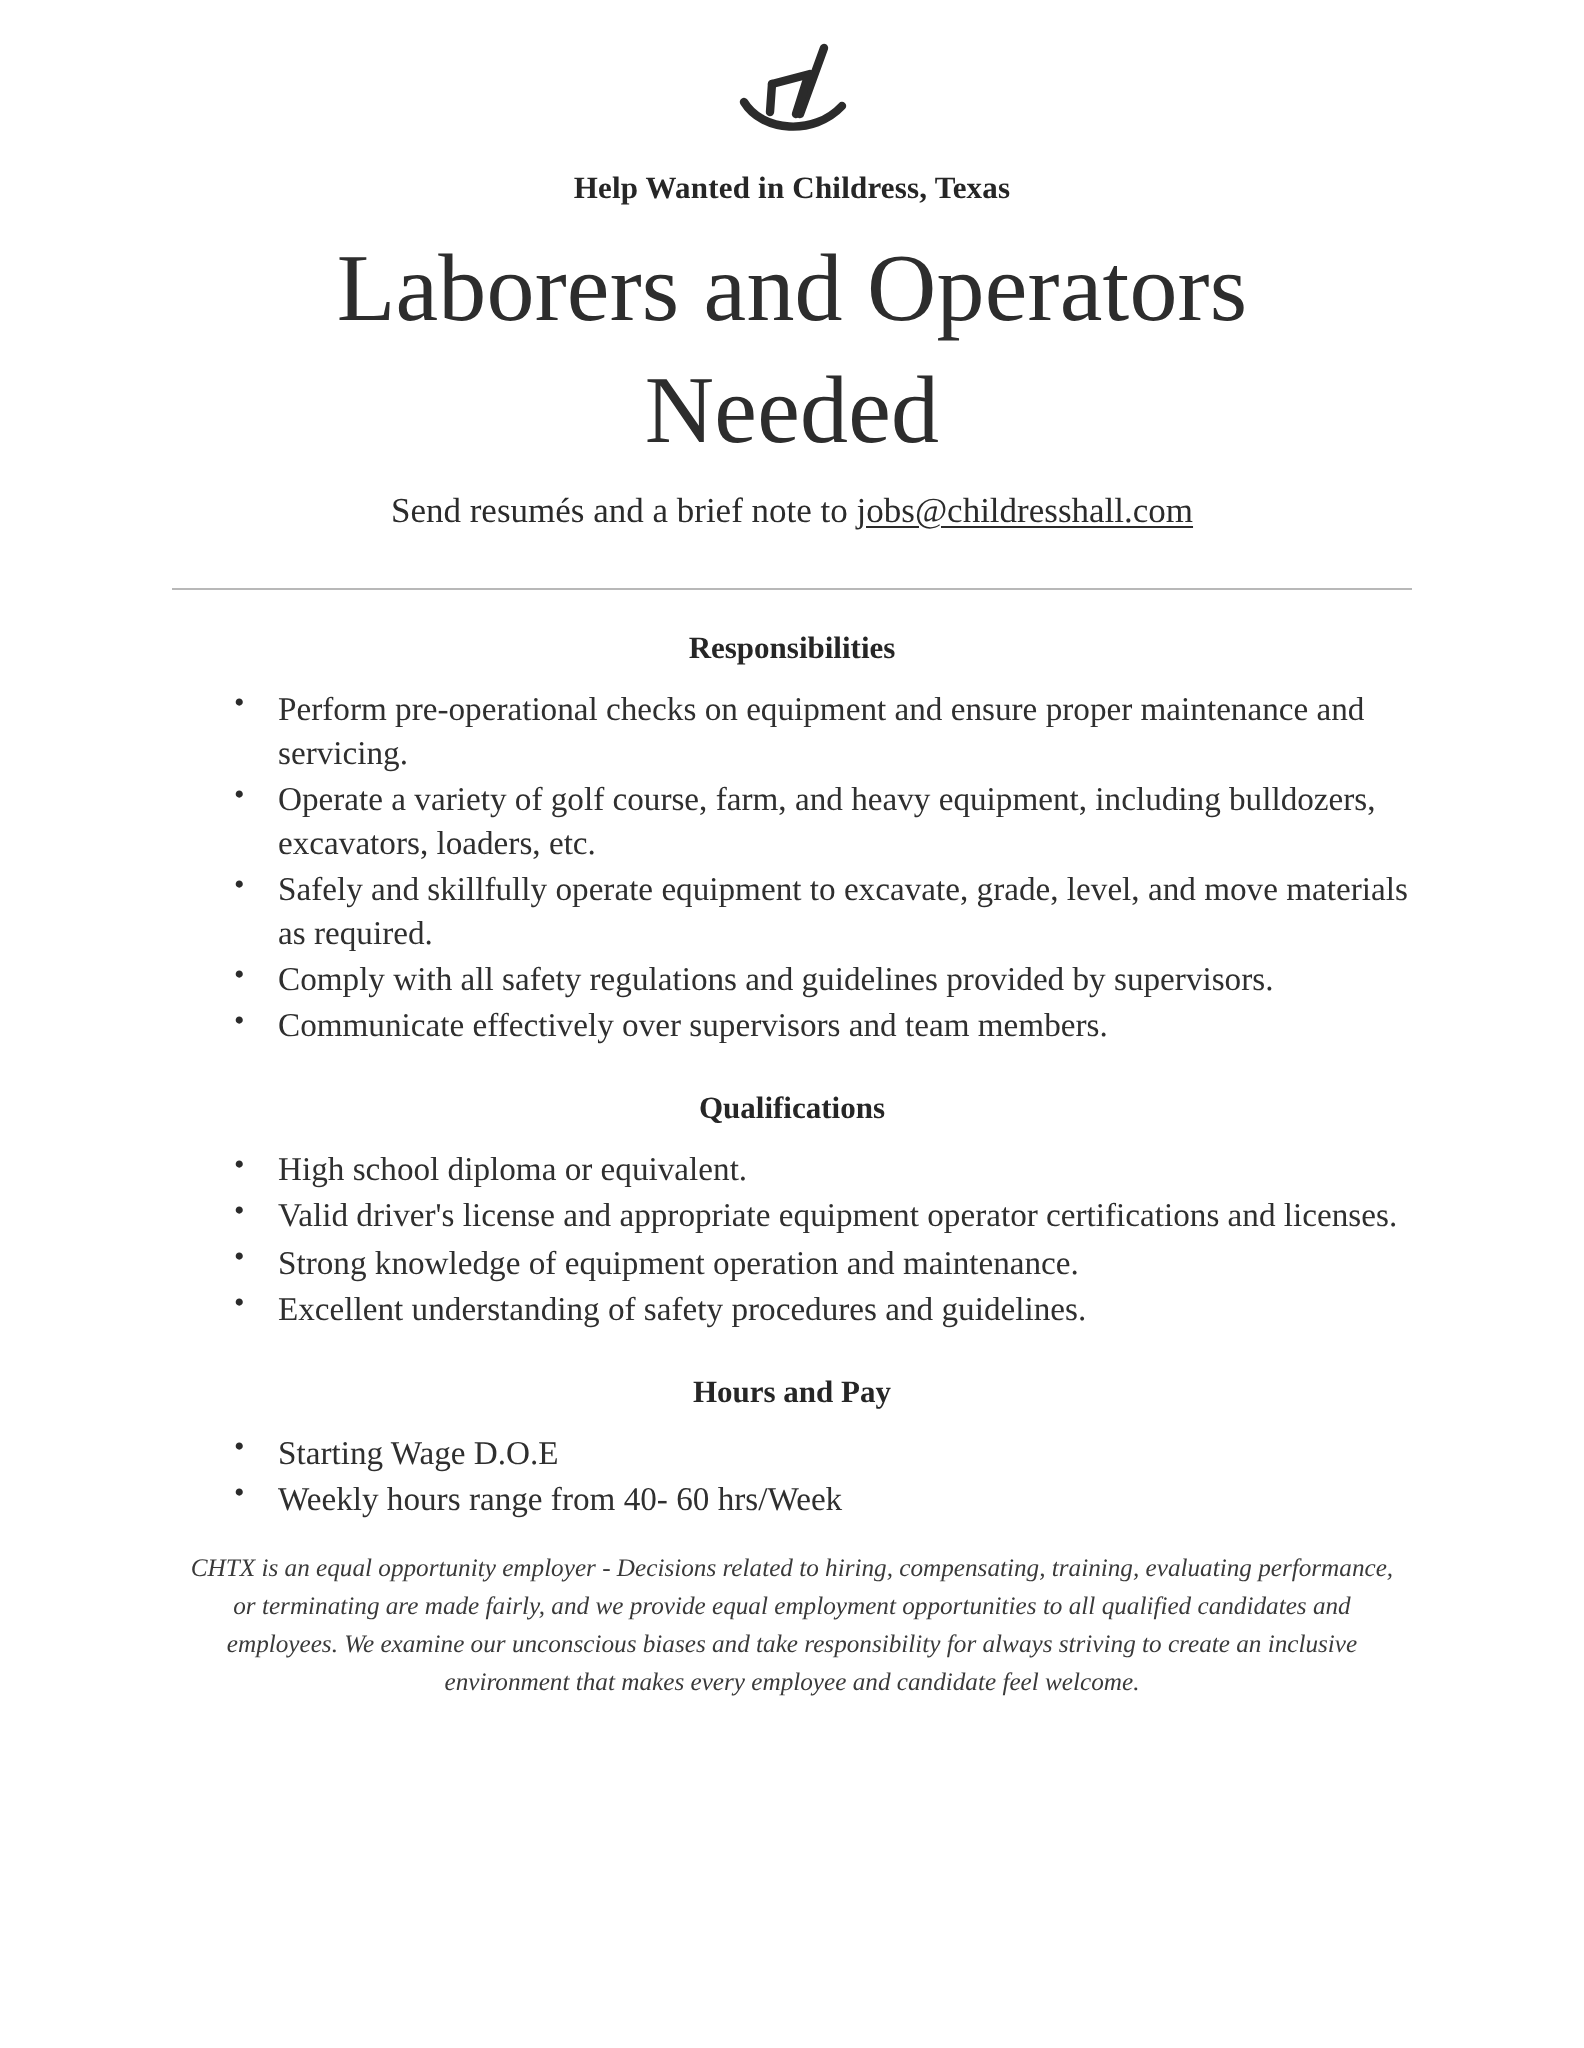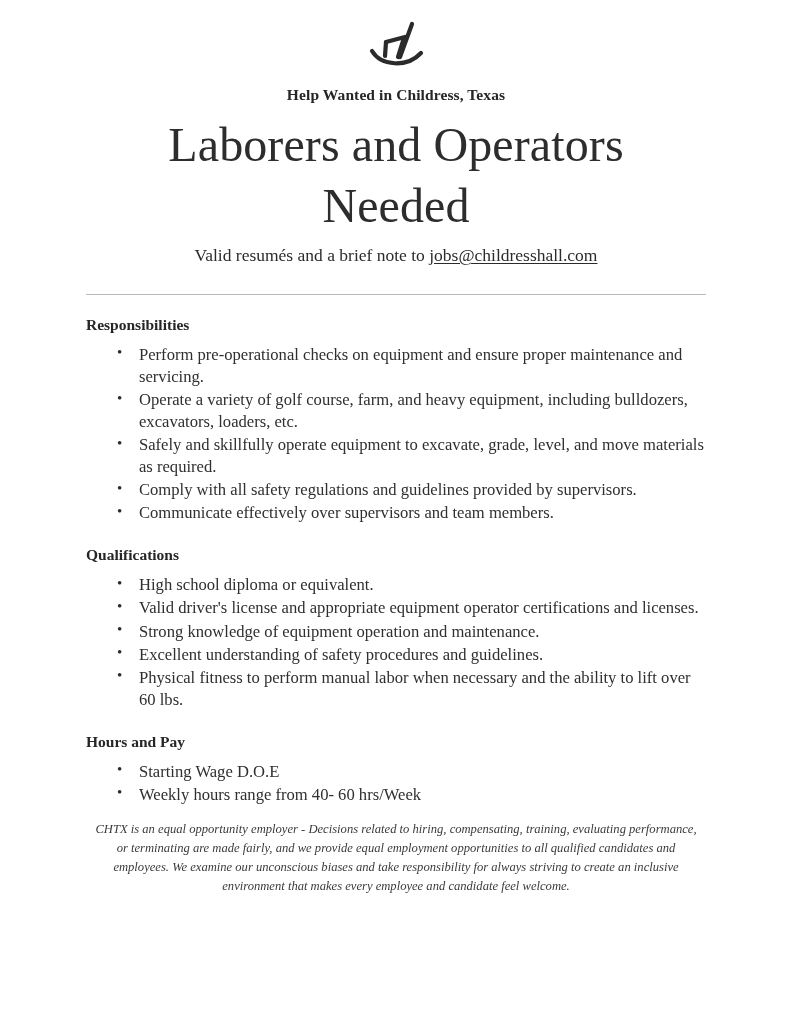"Valid resumés and a brief" span { text: Valid -> Send }
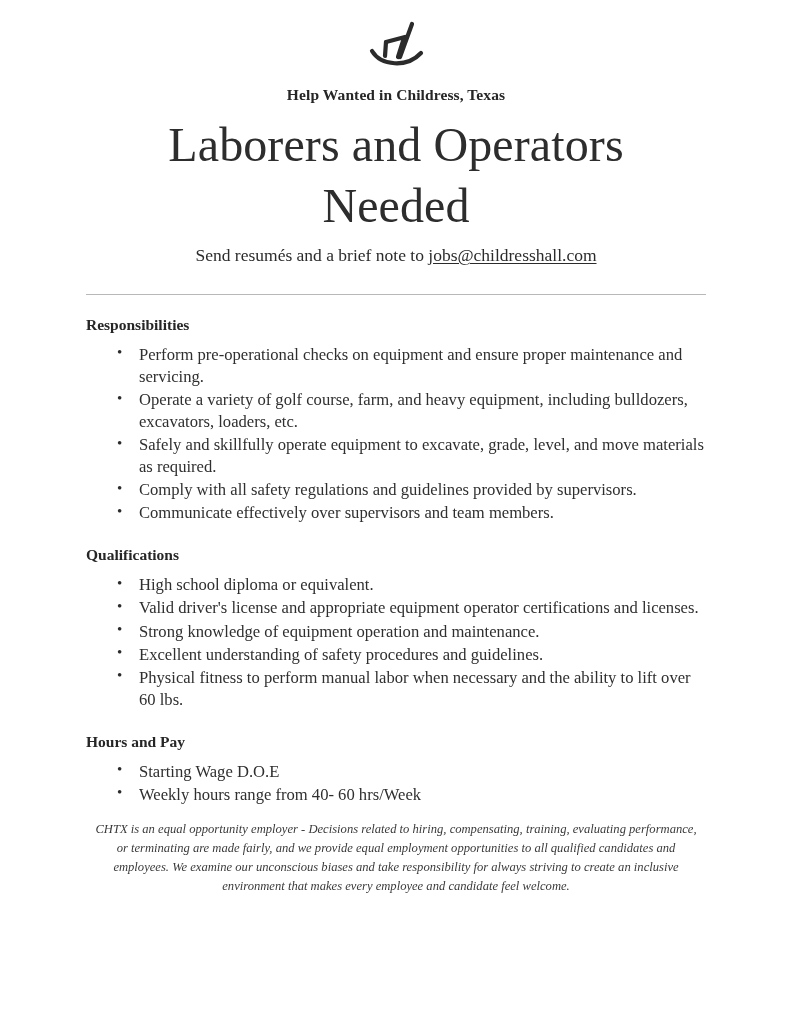"Responsibilities" .section-heading { text-align: left -> center }
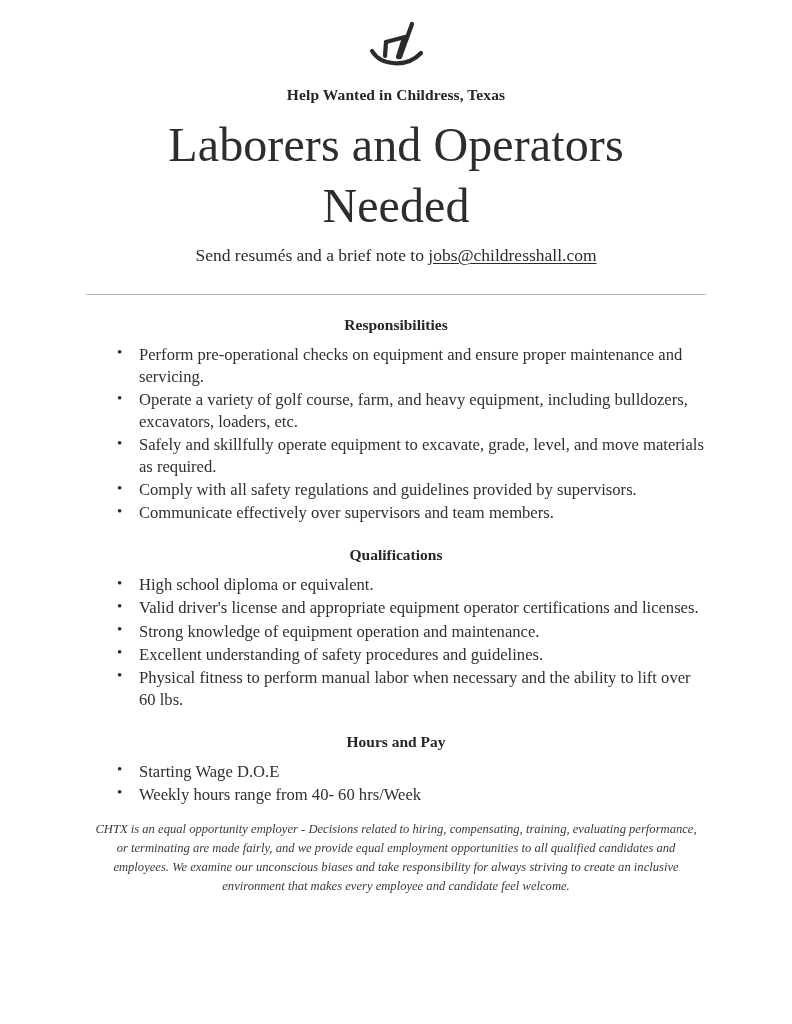"Physical fitness to perform manual" li { html: <li>Physical fitness to perform manual labor when necessary and the ability to lift over 60 lbs.</li> -> none }
